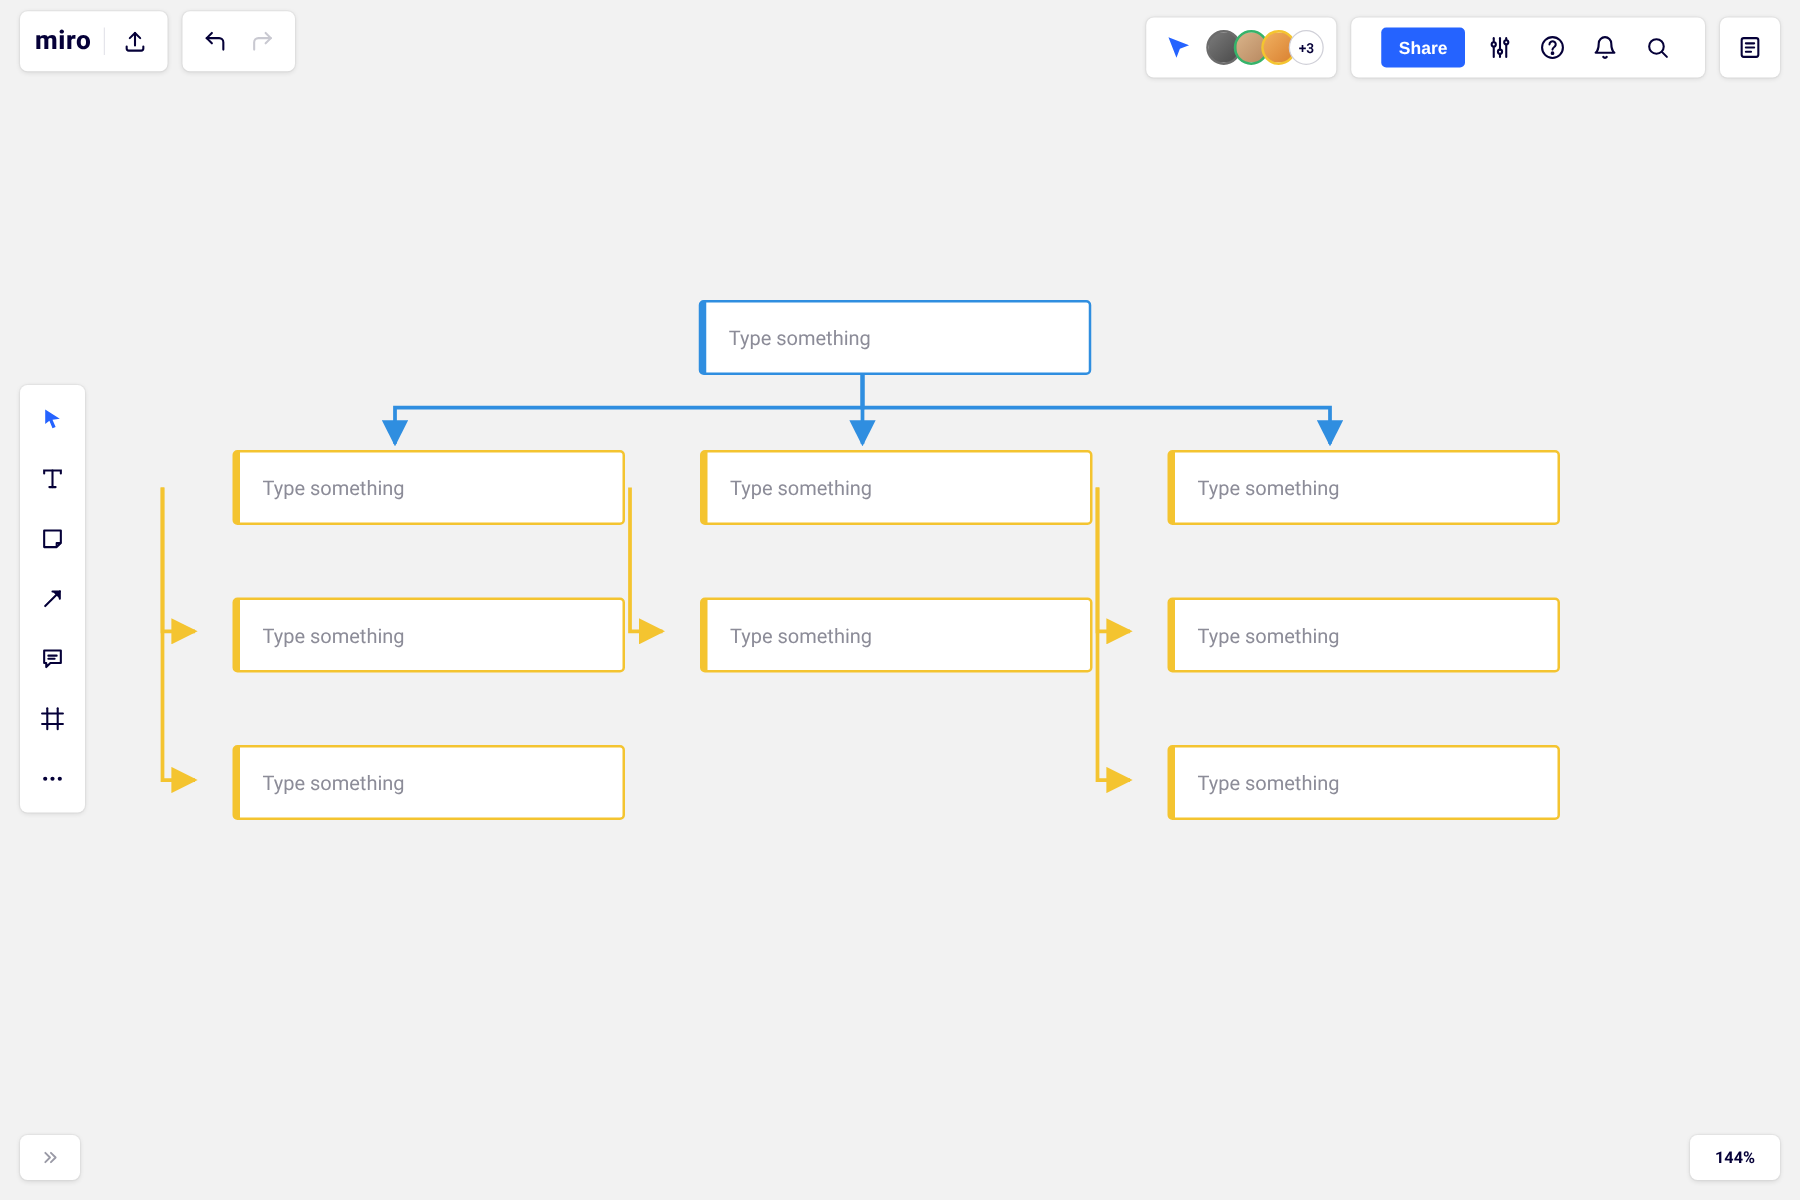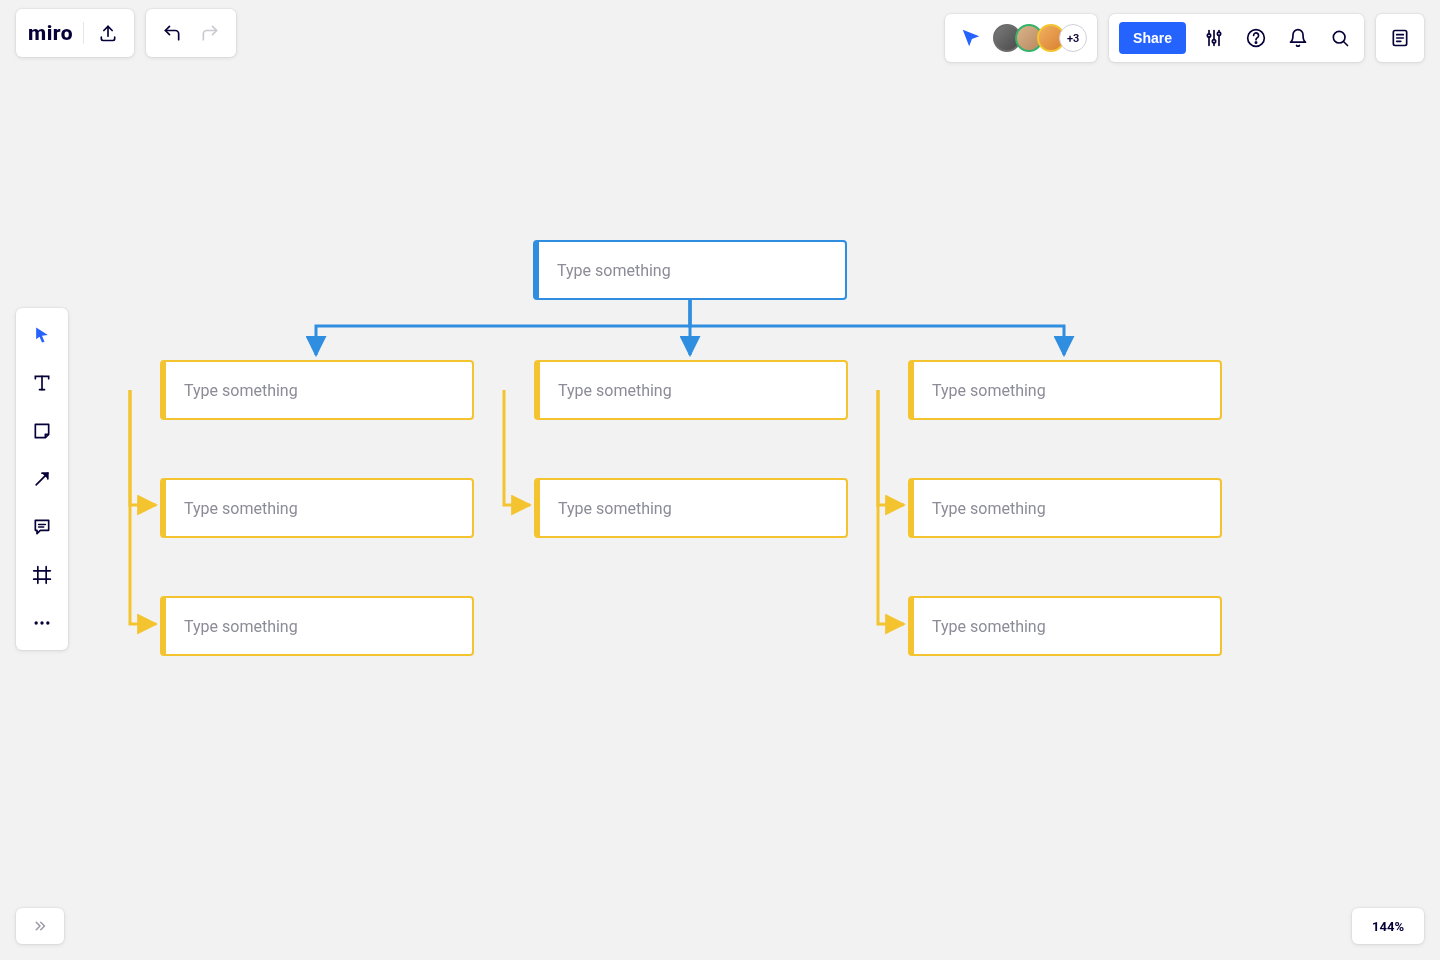"Share" #actions { padding: 0 10px -> 0 24px }
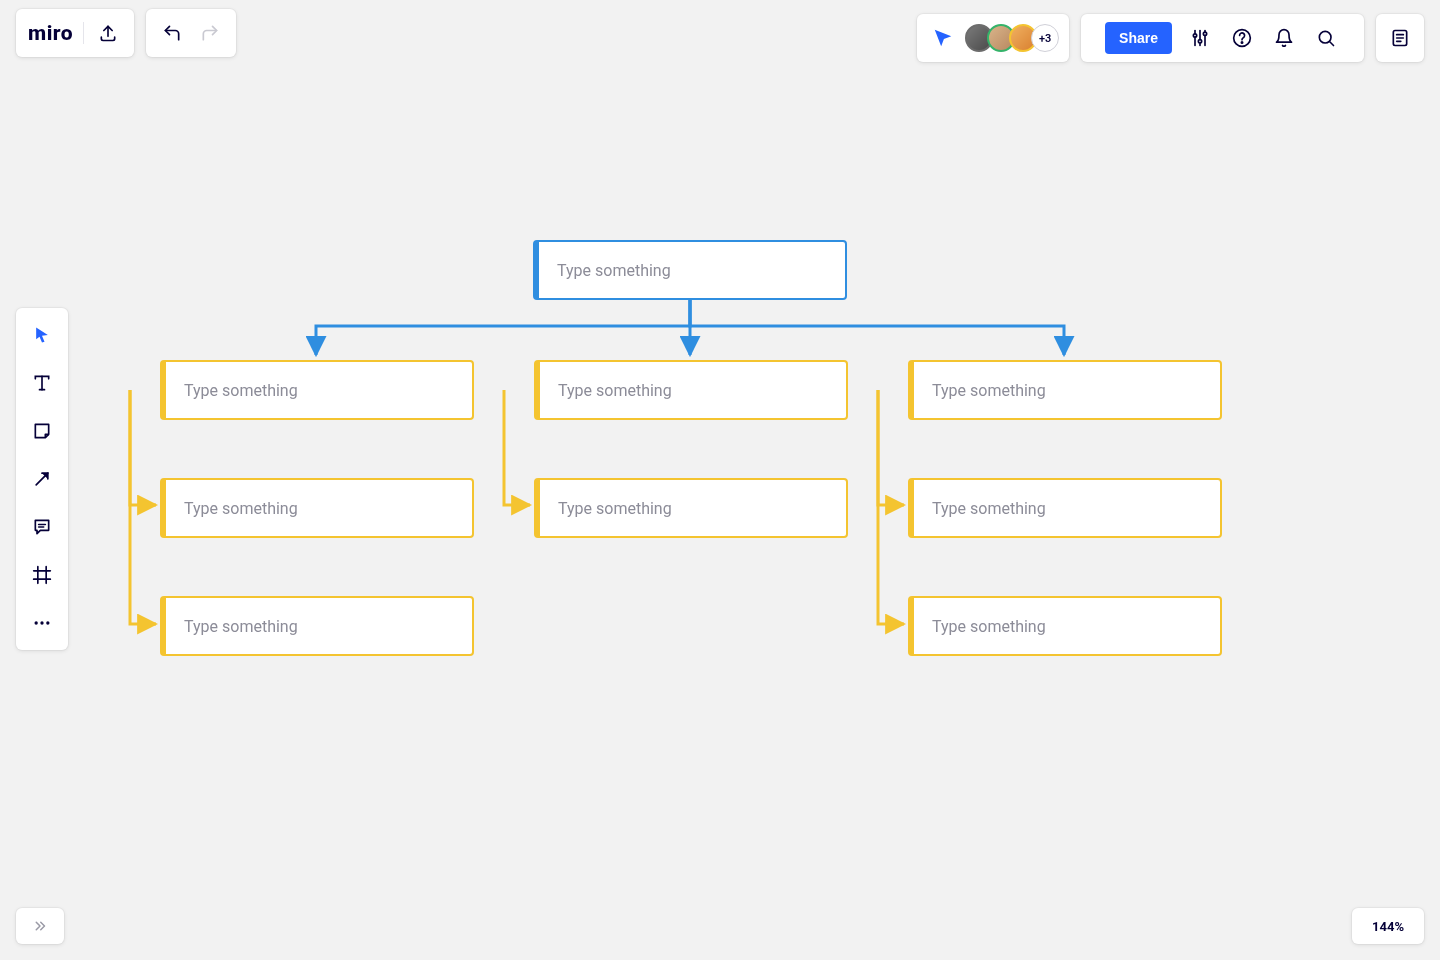"Type something" .node { margin-left: none -> 26px }
